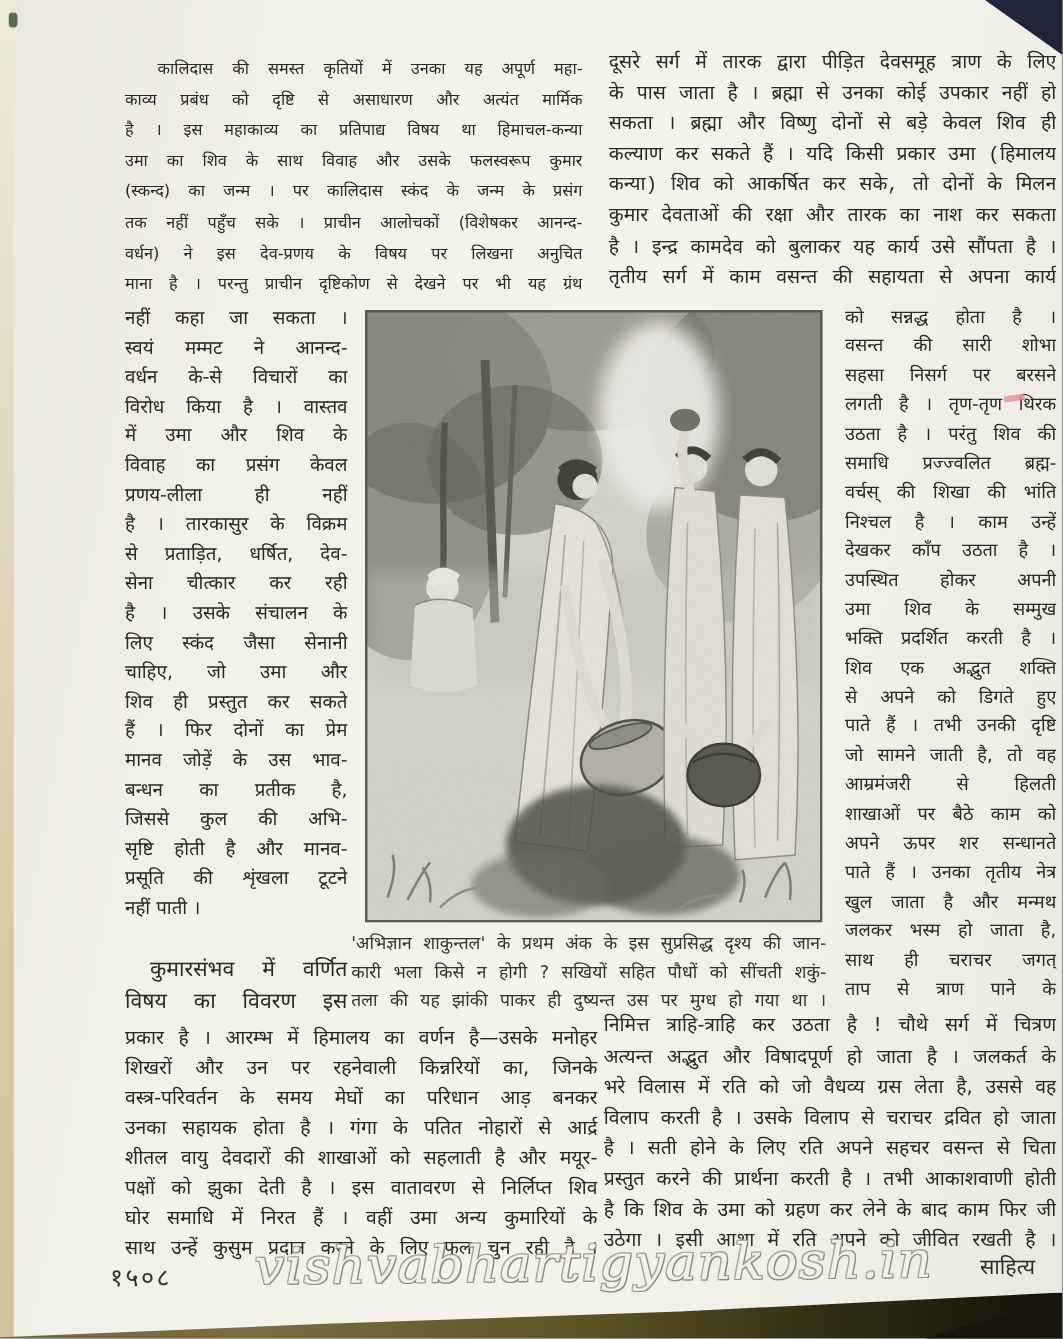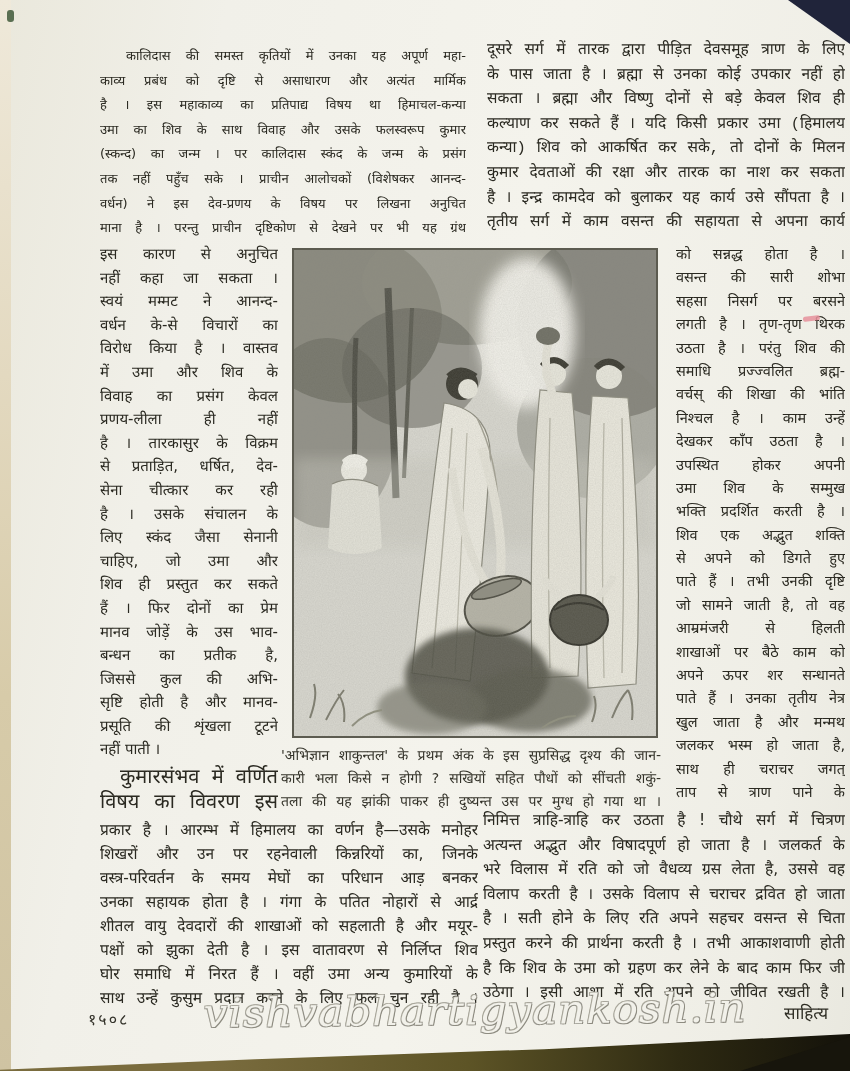"इस कारण से अनुचित" div.line { html: <div>इस कारण से अनुचित</div> -> none }
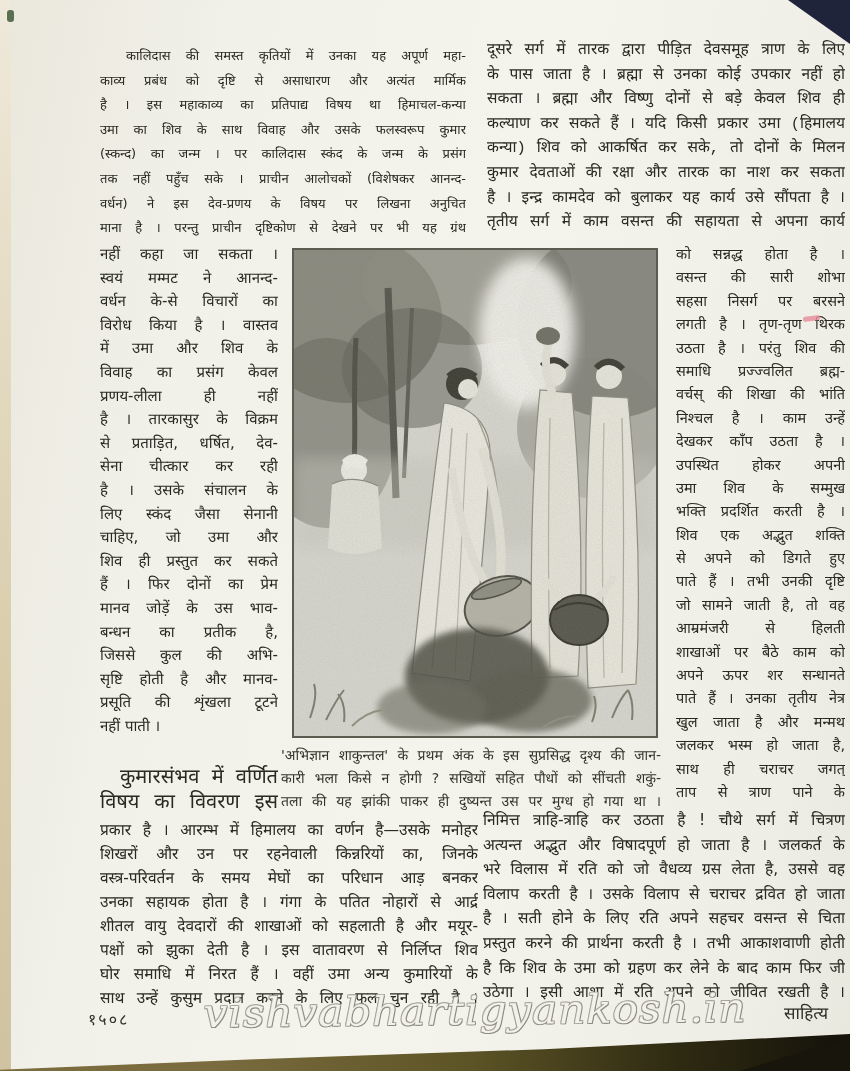"कुमारसंभव में वर्णित" #left-para2 .line { font-size: 20px -> 17px }
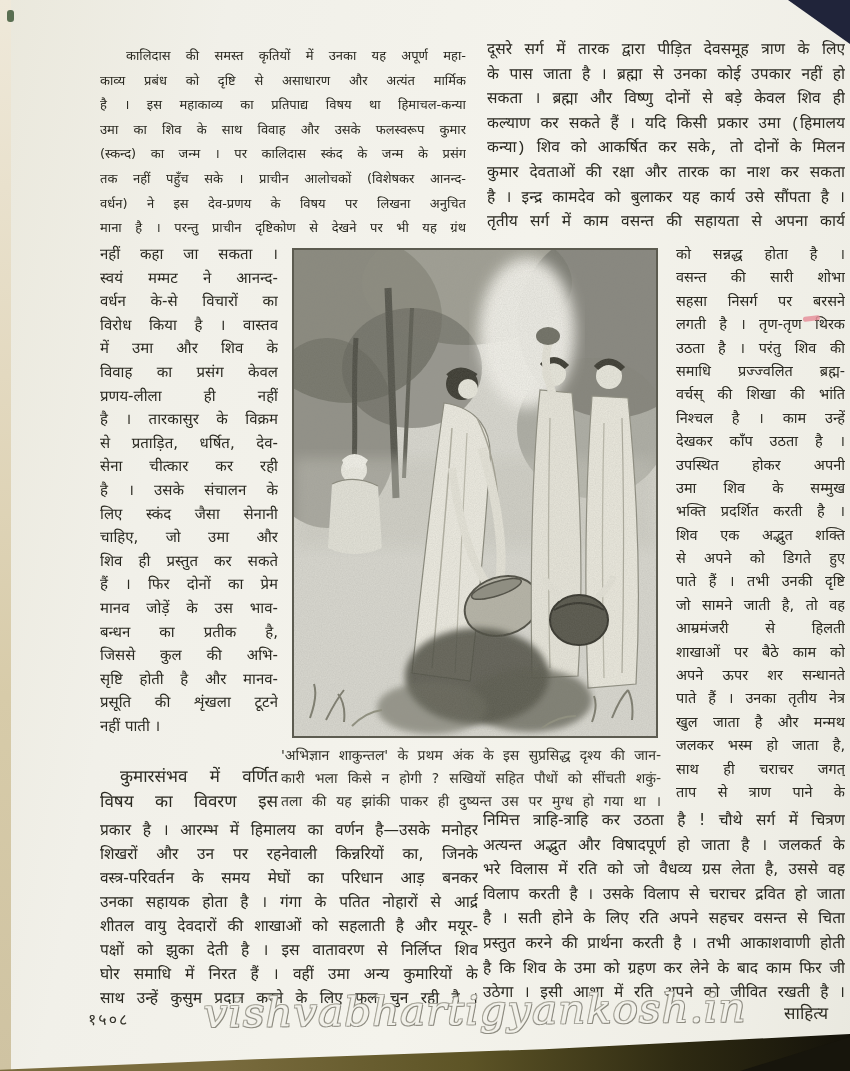"१५०८" #page-num { font-size: 16px -> 20px }
